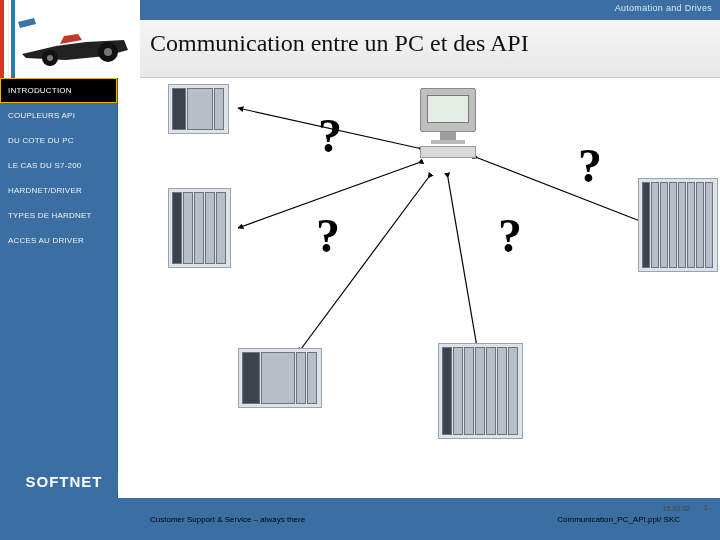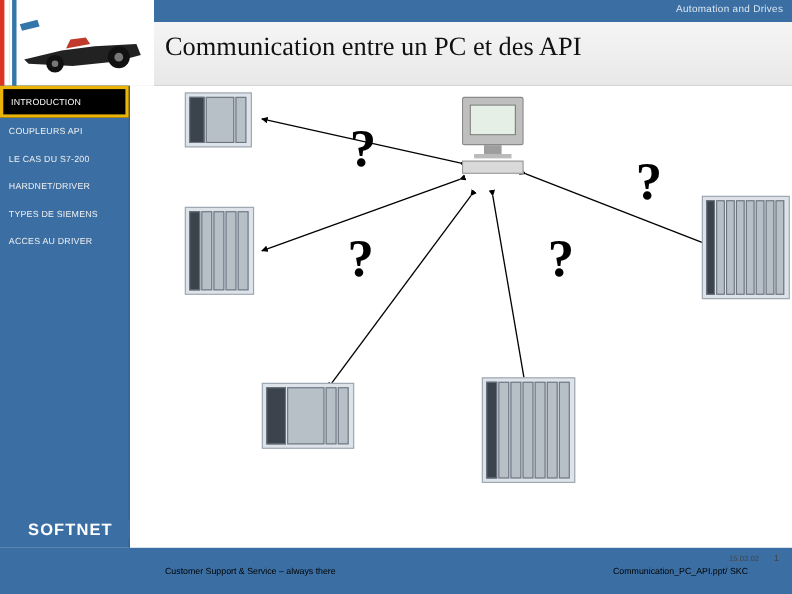"INTRODUCTION" .nav-item.active { border: 3px solid #eab308 -> 1px solid #eab308 }
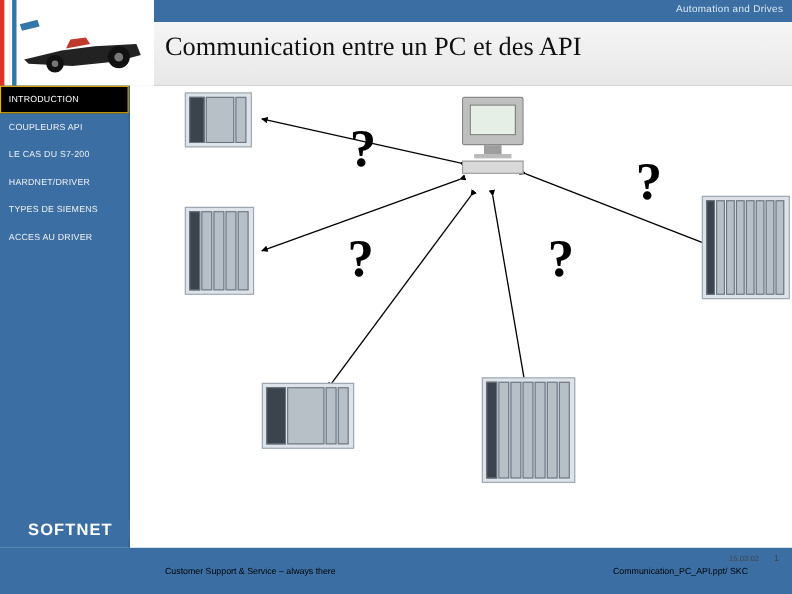"DU COTE DU PC" span.nav-item { html: none -> <span>DU COTE DU PC</span> }
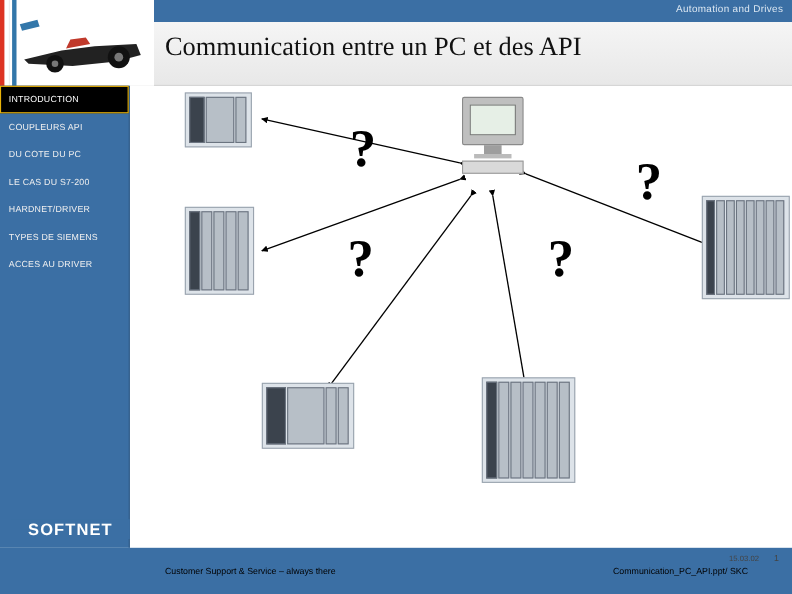"TYPES DE SIEMENS" span.nav-item { text: SIEMENS -> HARDNET }
